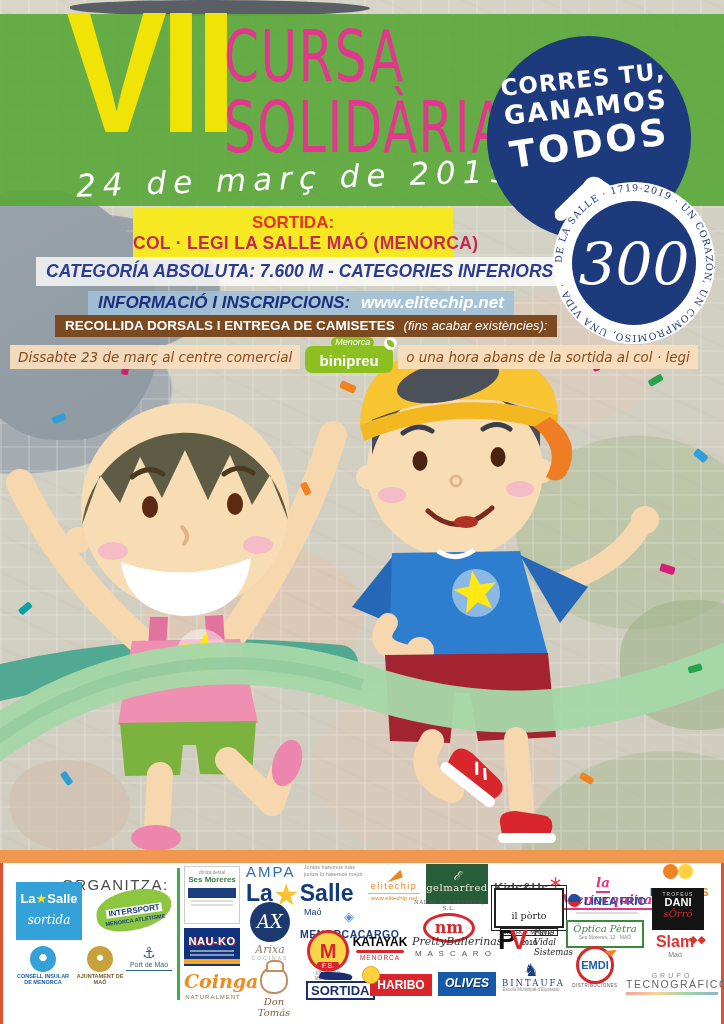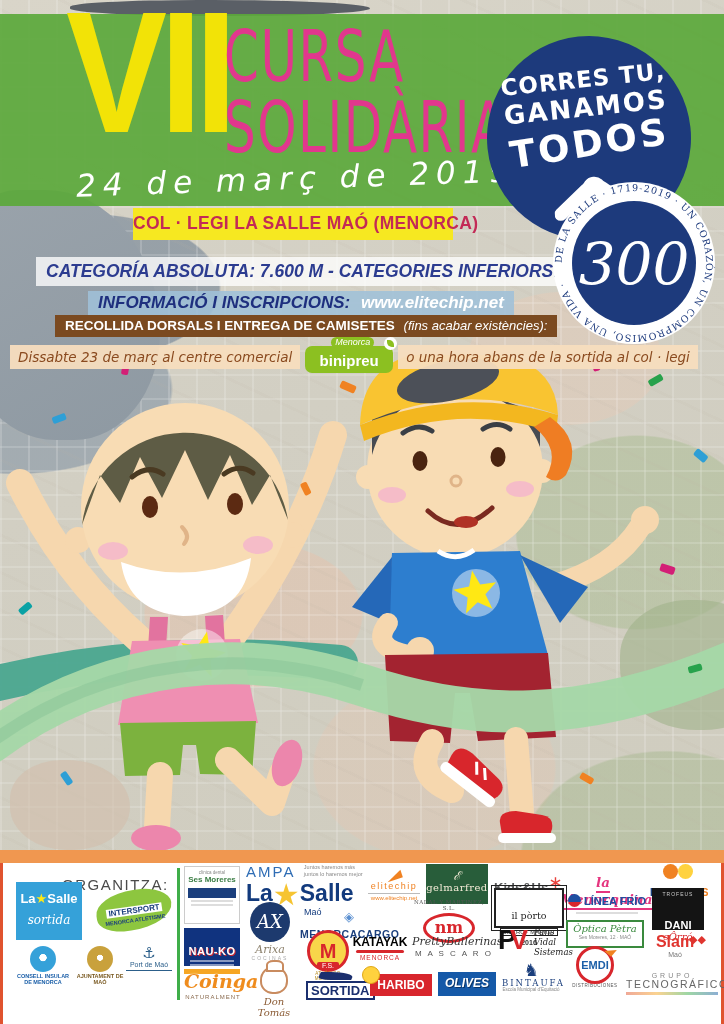"SORTIDA:" div.l1 { html: none -> <div>SORTIDA:</div> }
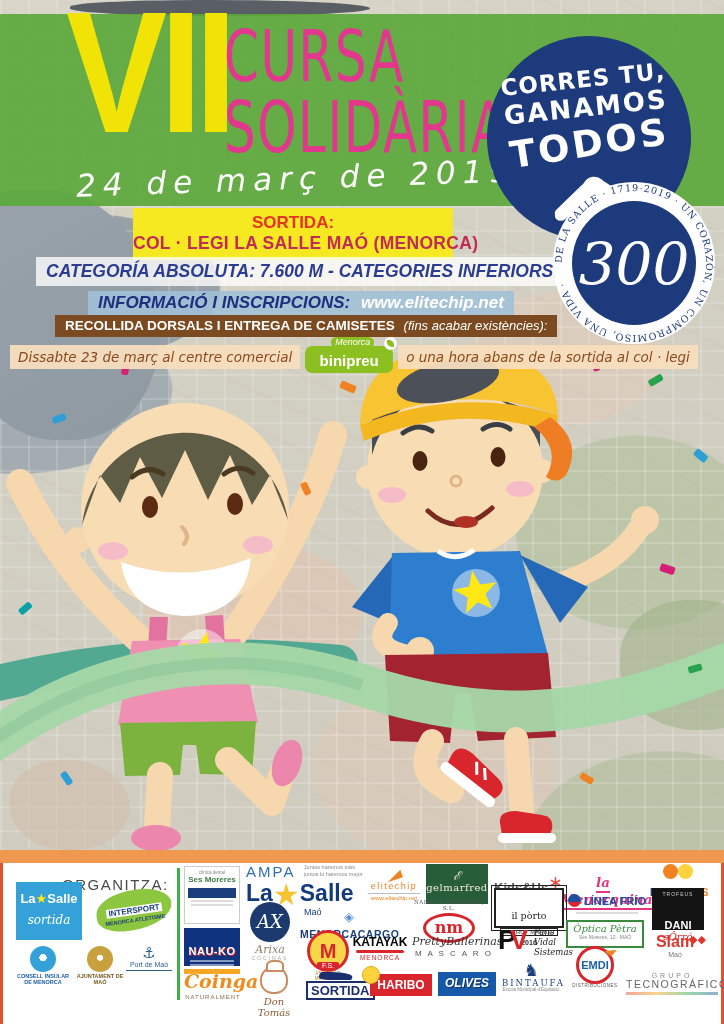"DANI" .dani .n { margin-top: 23px -> none }
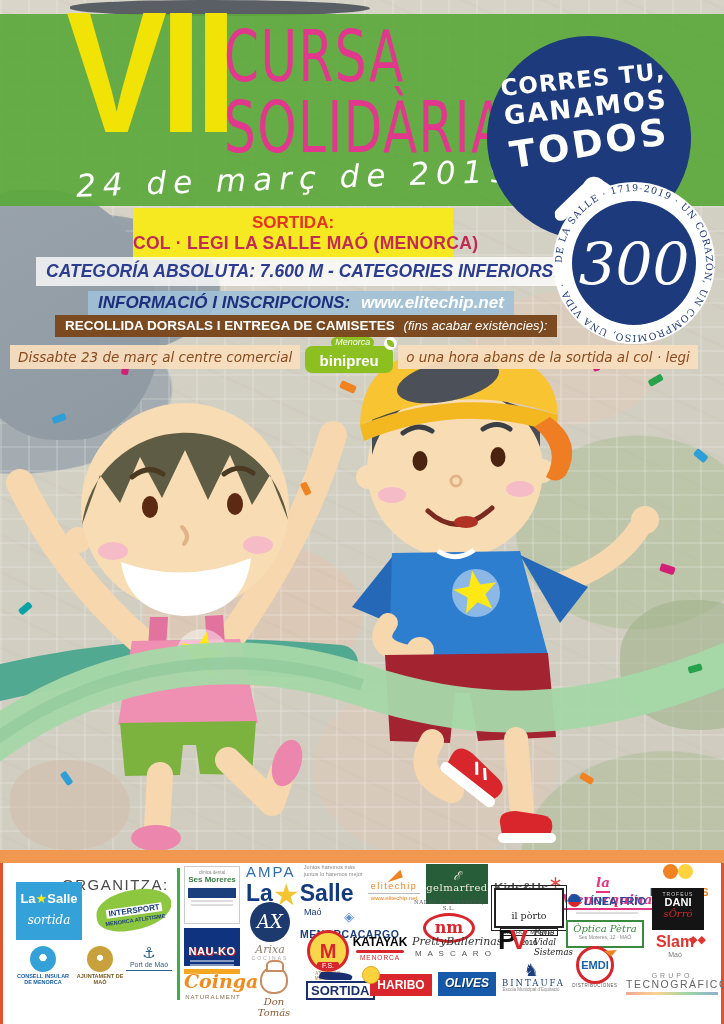"NAU-KO" .nauko { padding-top: 18px -> 8px }
